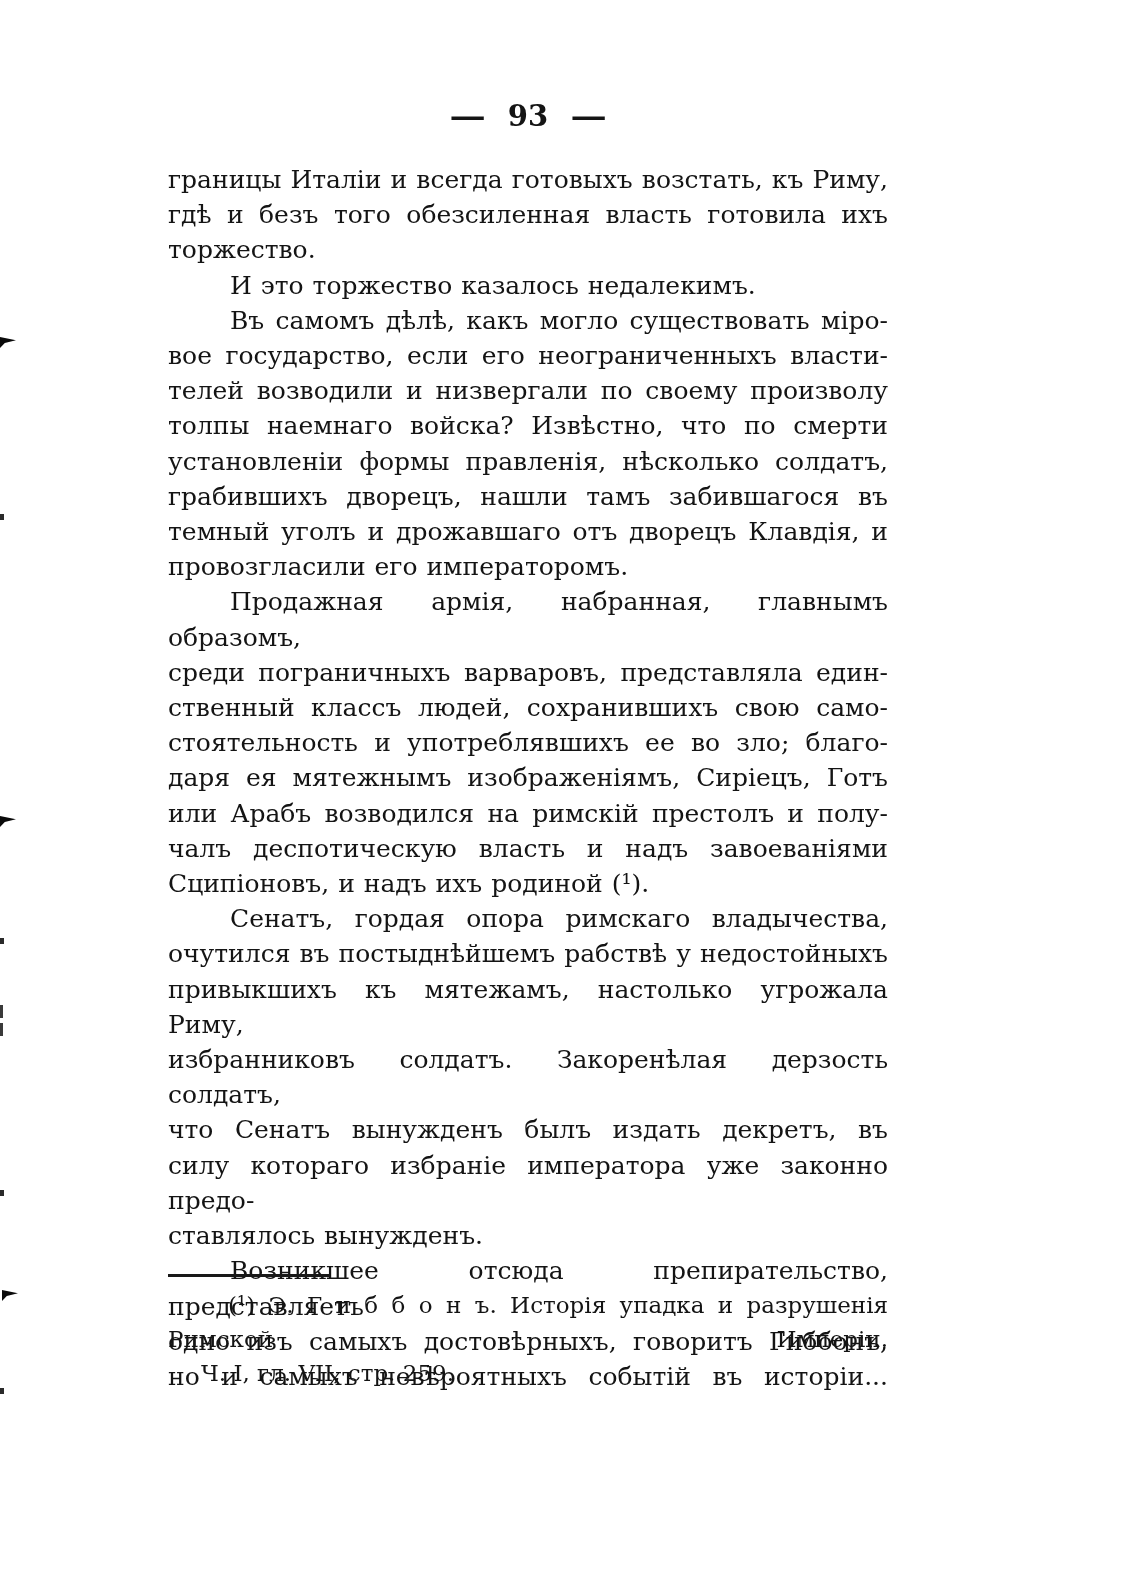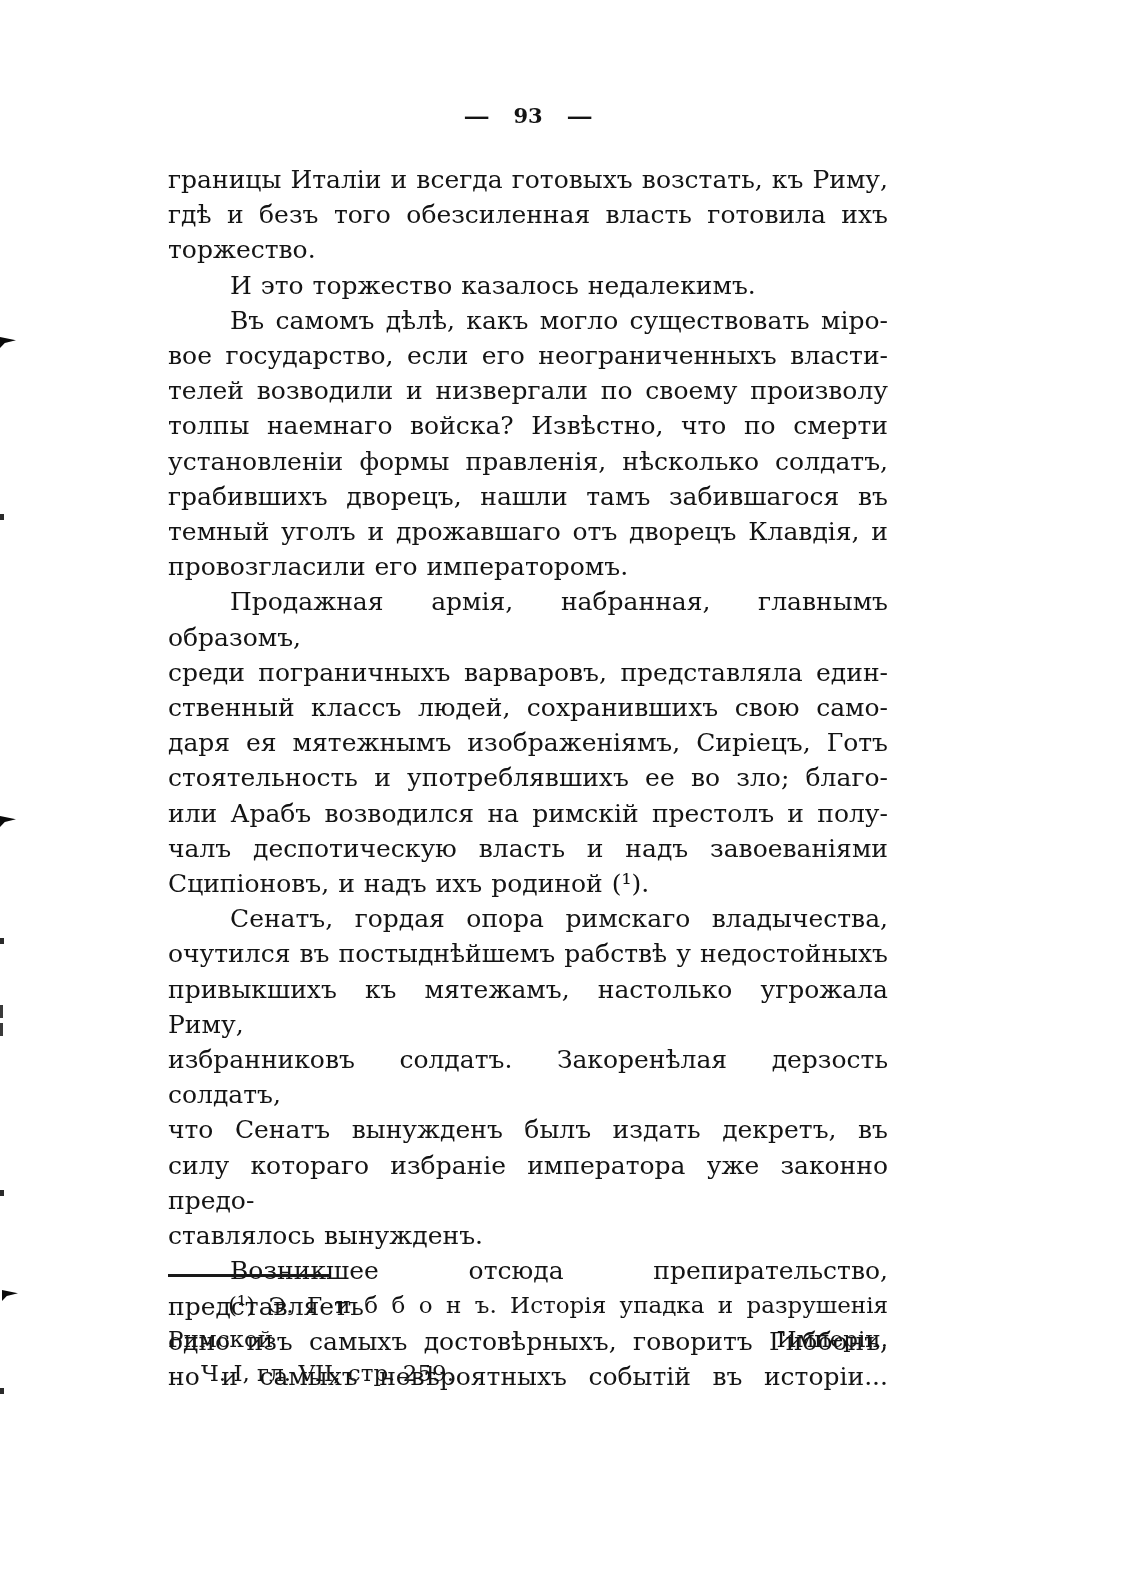"— 93 —" .page-header { font-size: 21px -> 29px }
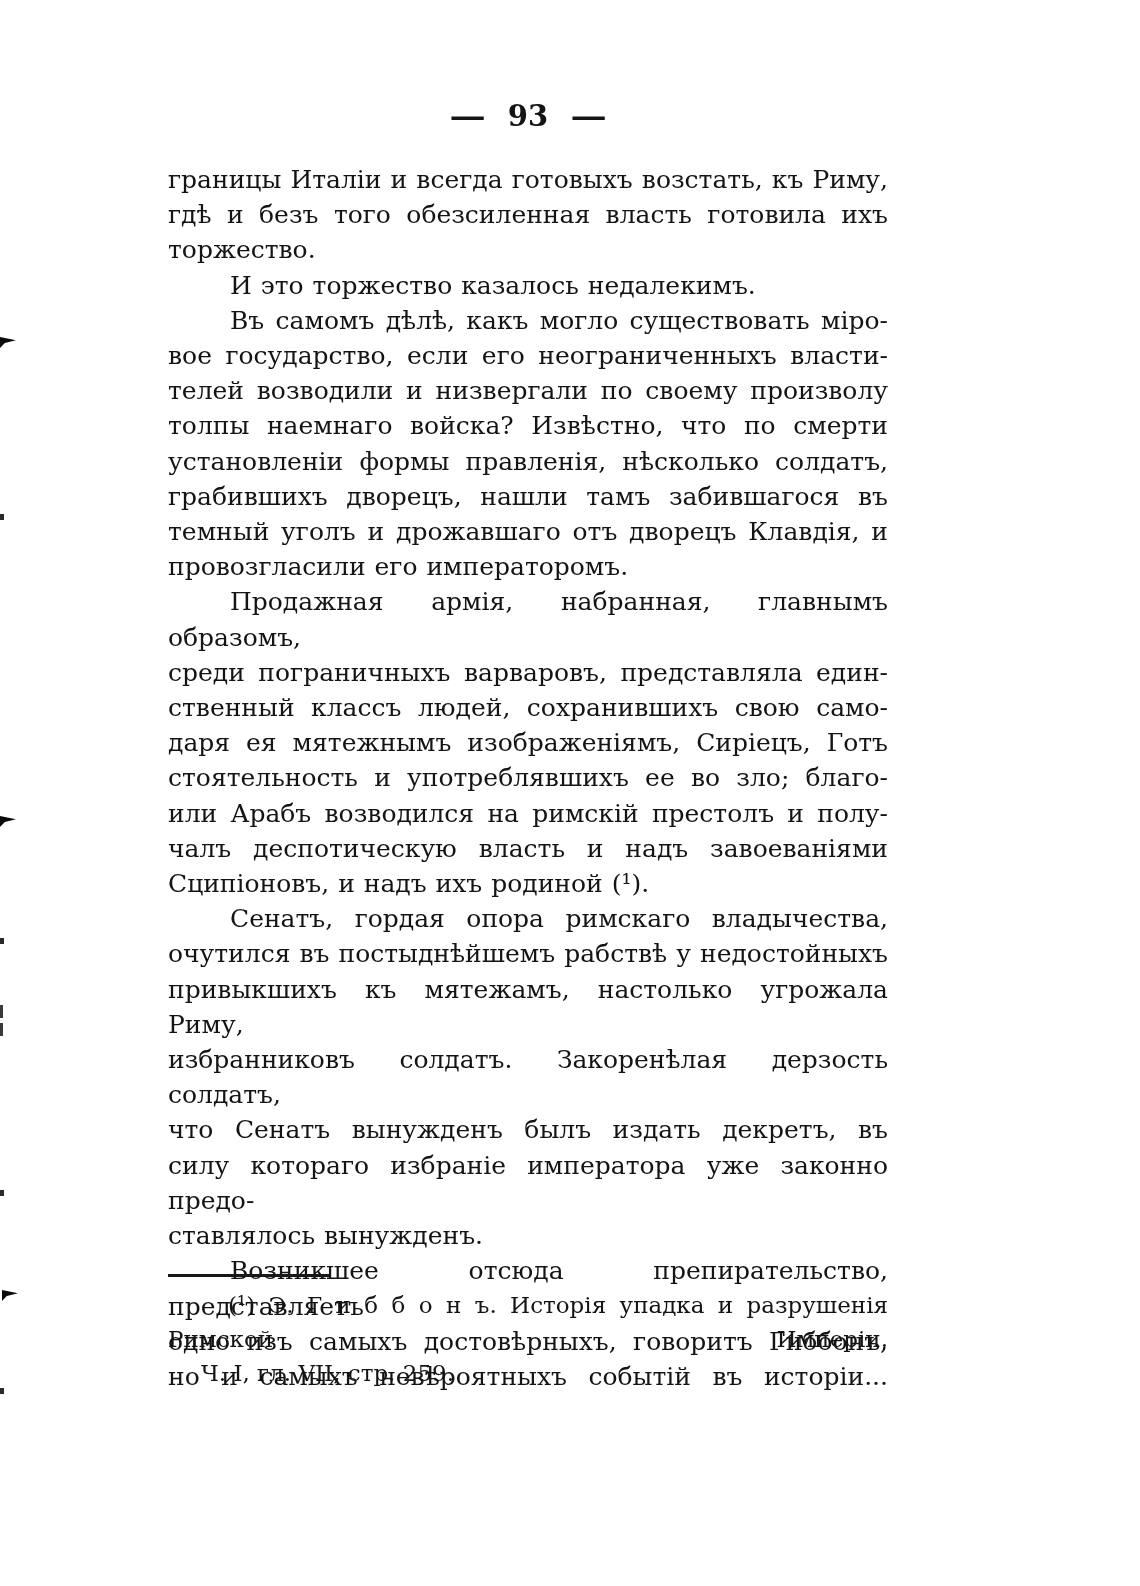"даря ея мятежнымъ изображеніямъ," div.line { order: before "стоятельность и употреблявшихъ ее во" -> after "стоятельность и употреблявшихъ ее во" }
